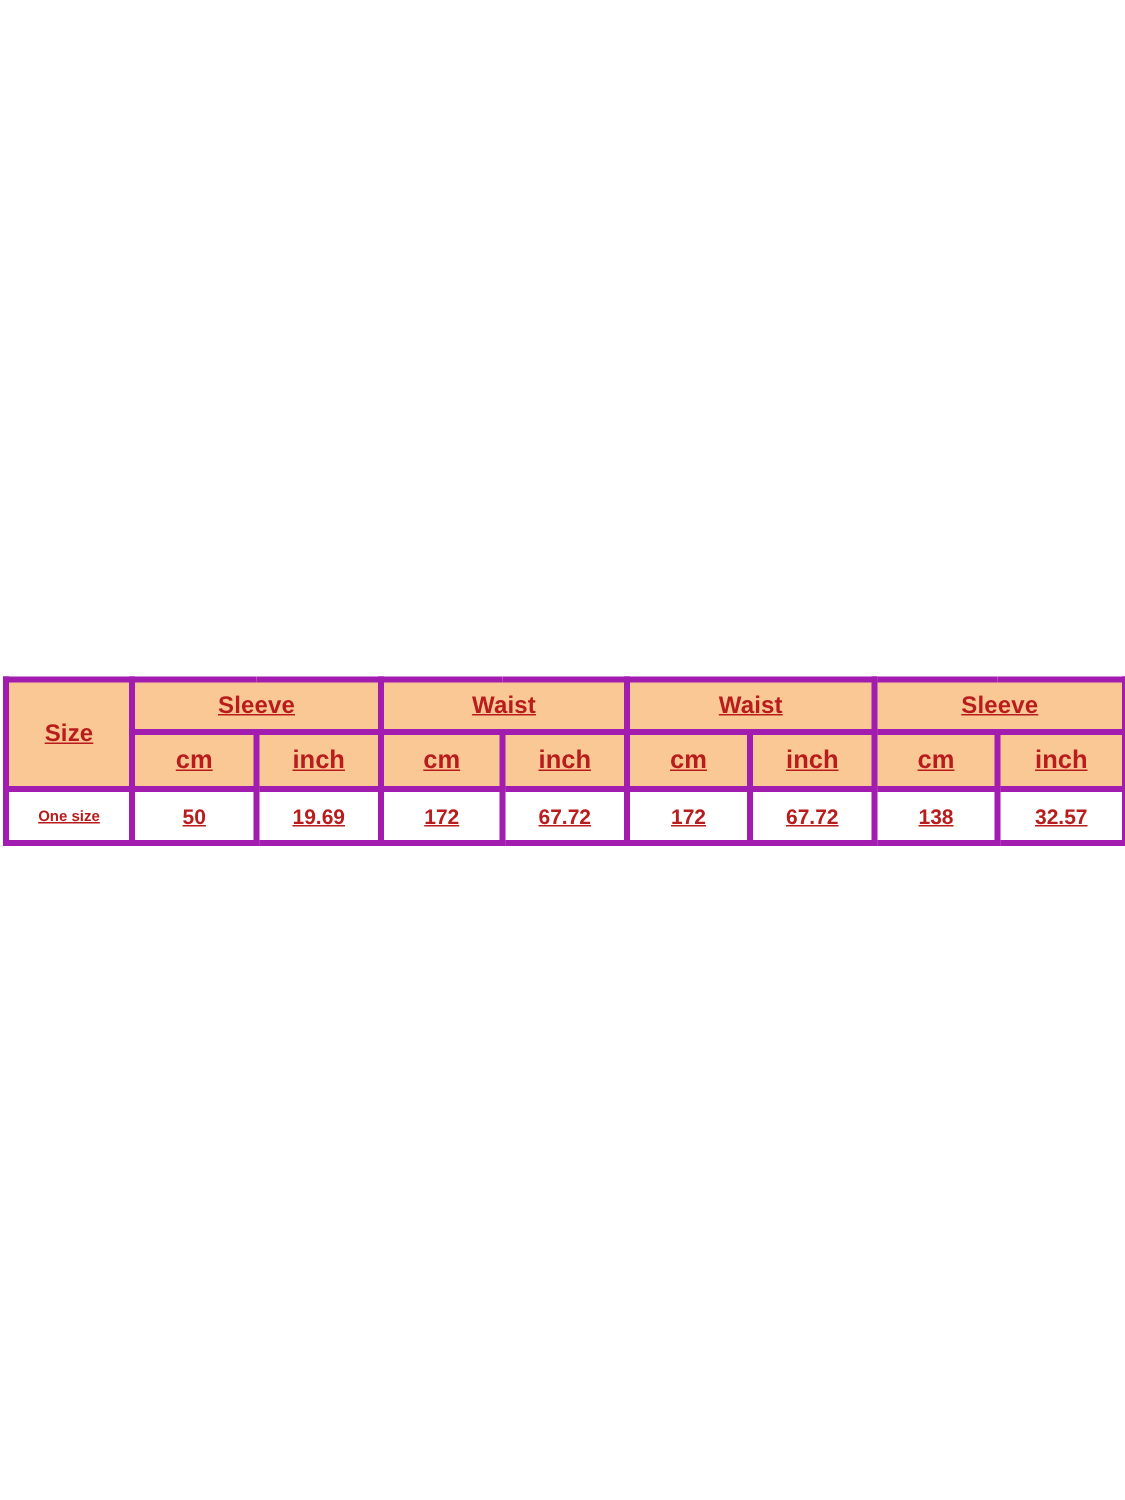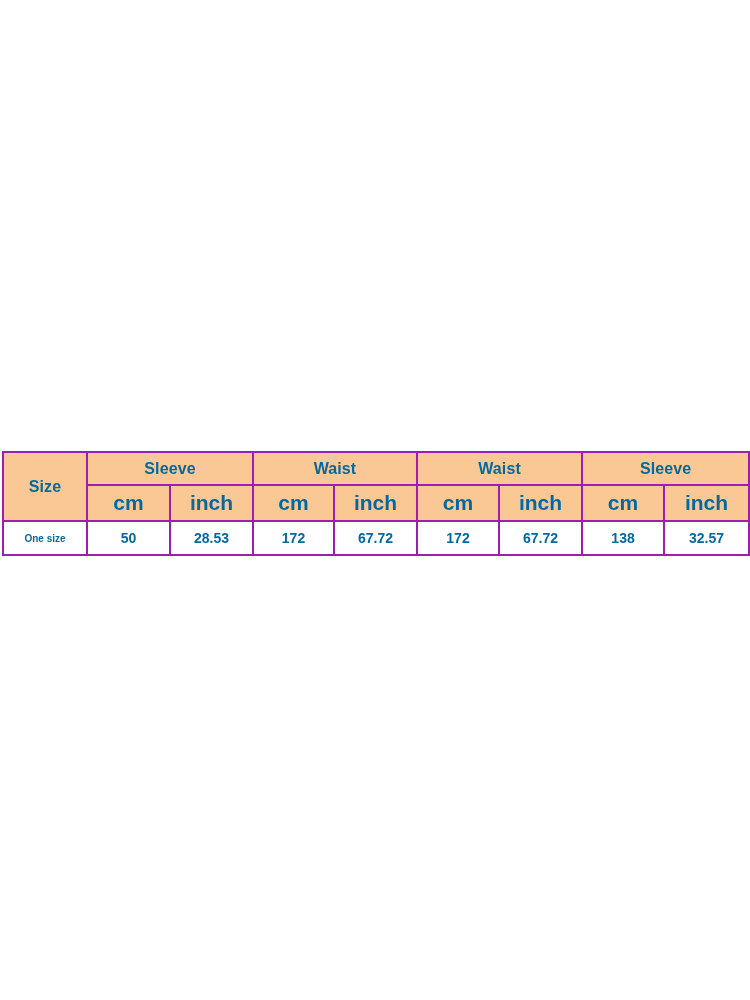"Sleeve" table.size-chart td, table.size-chart th { border: 2px solid #a21caf -> 4px solid #a21caf; color: #0369a1 -> #b91c1c; text-decoration: none -> underline }
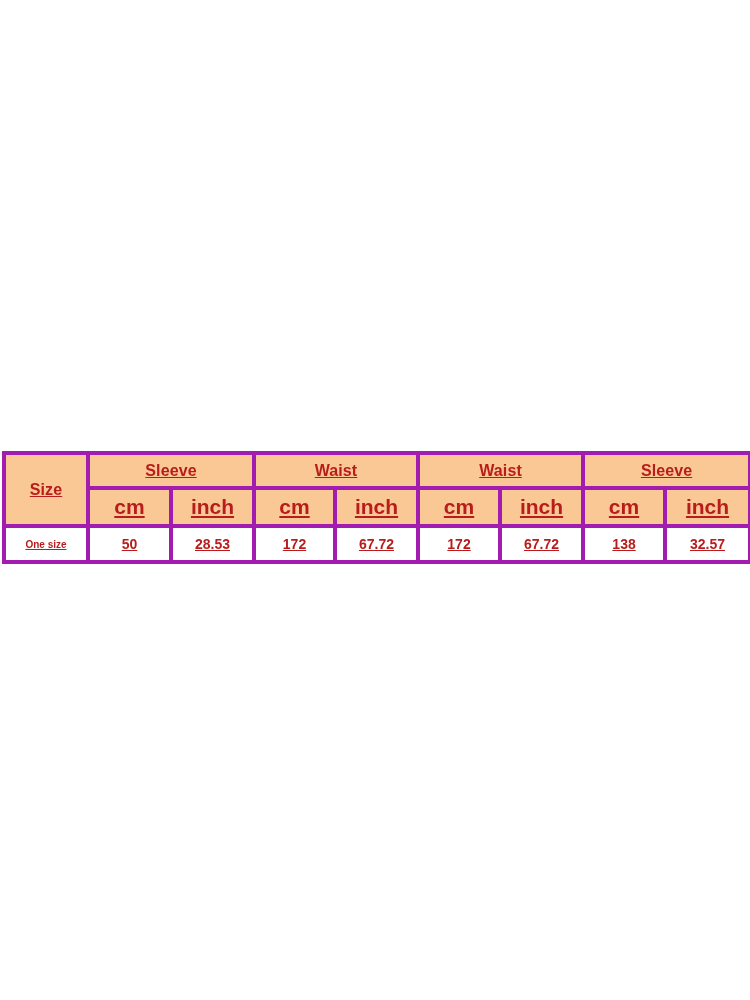"cm" tr.unit-row th { font-size: 21px -> 17px }
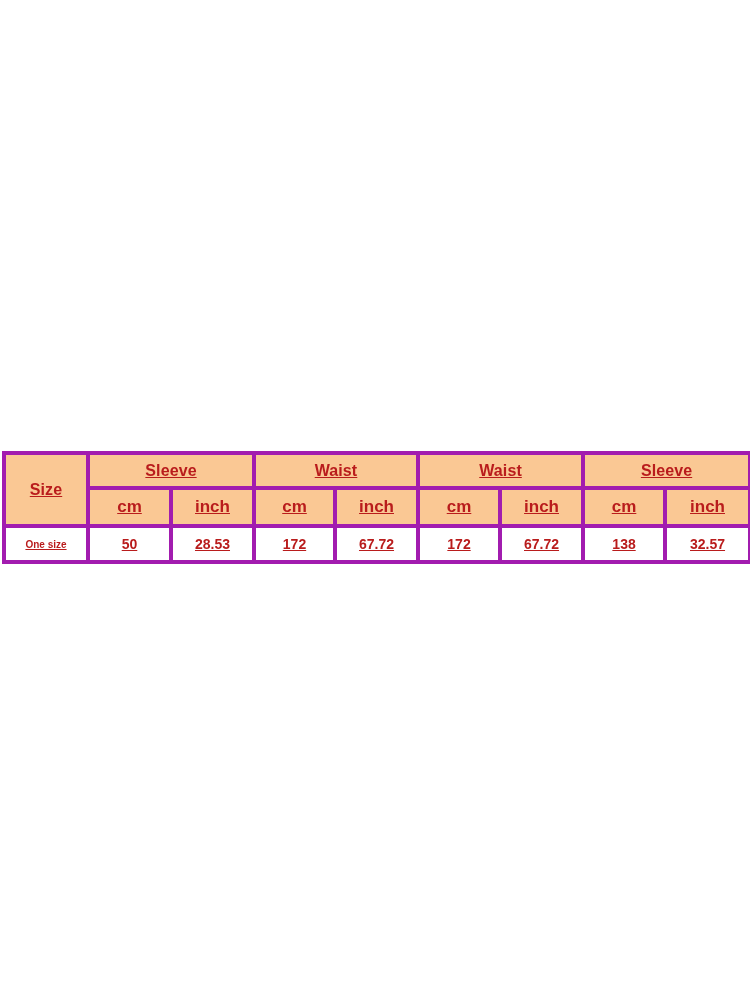"28.53" td { text: 28.53 -> 19.69 }
